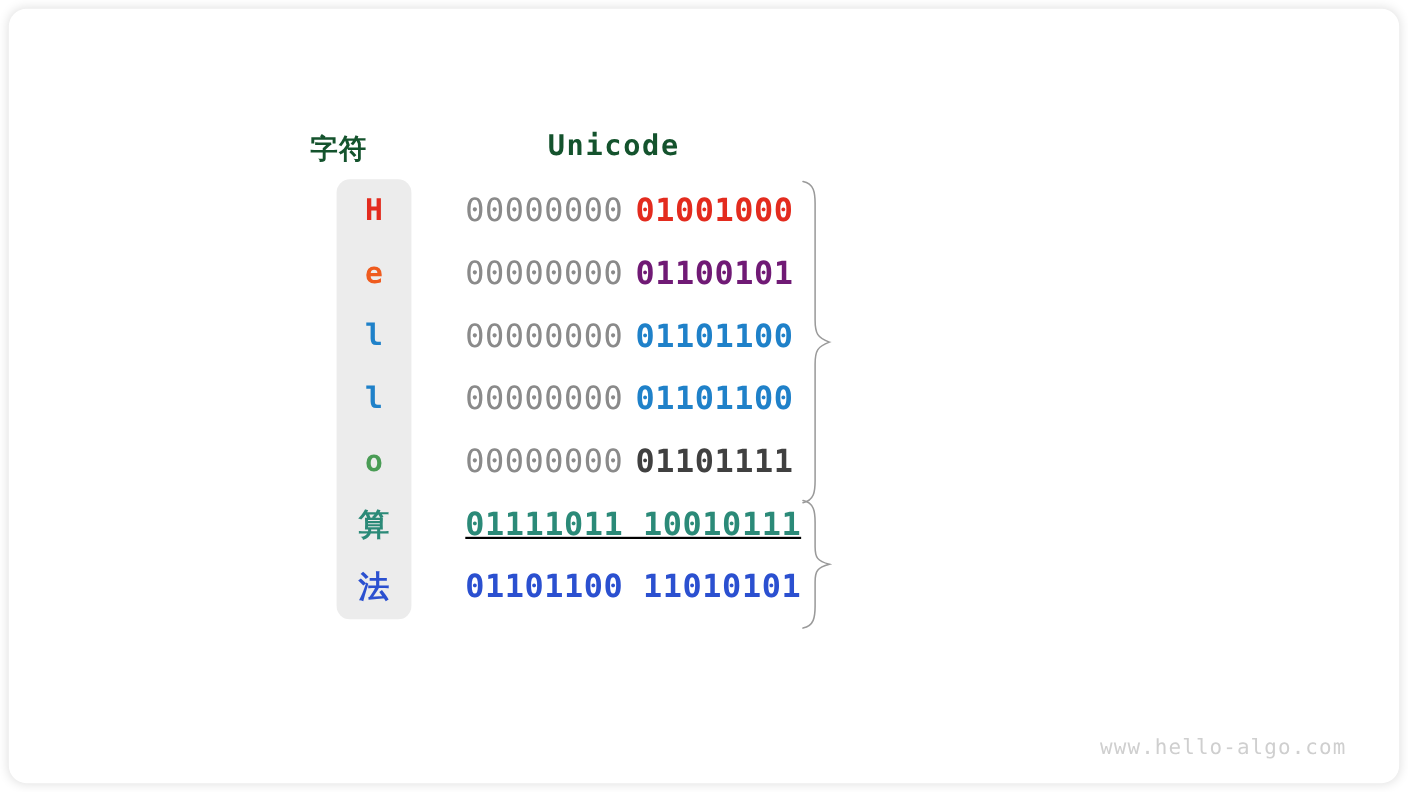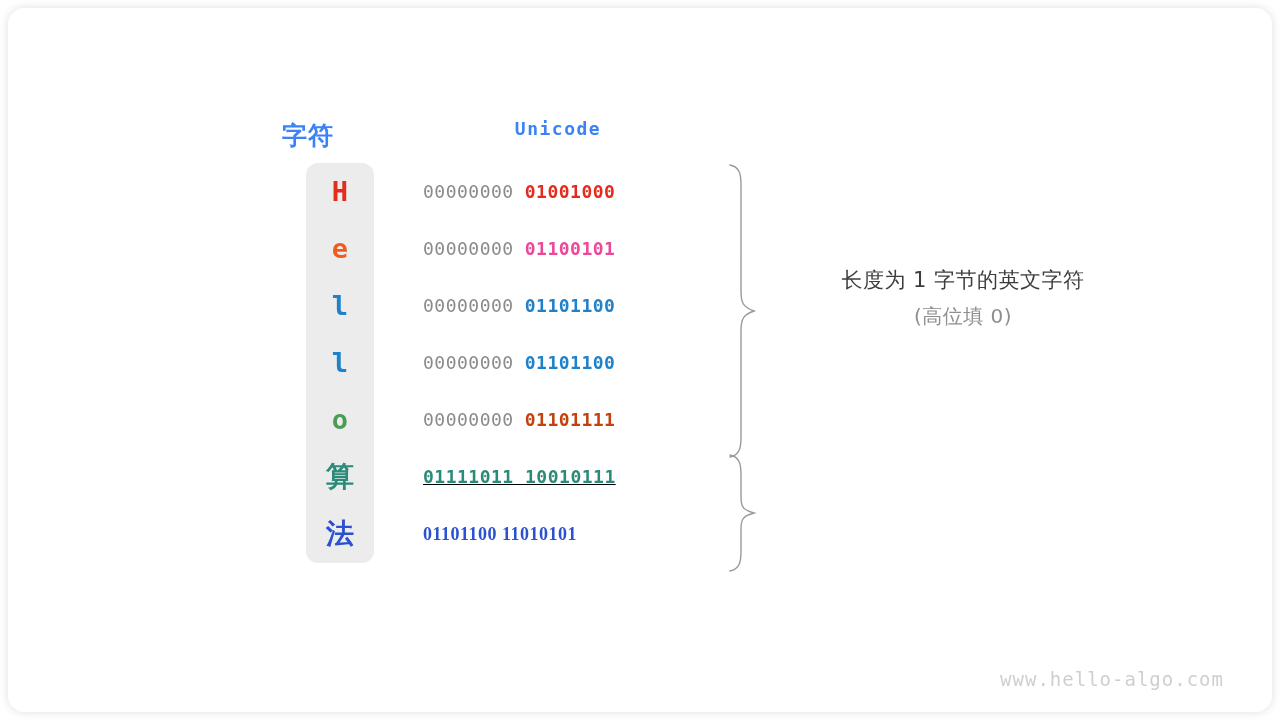"字符" .col-header { color: #3b82f6 -> #14532d }
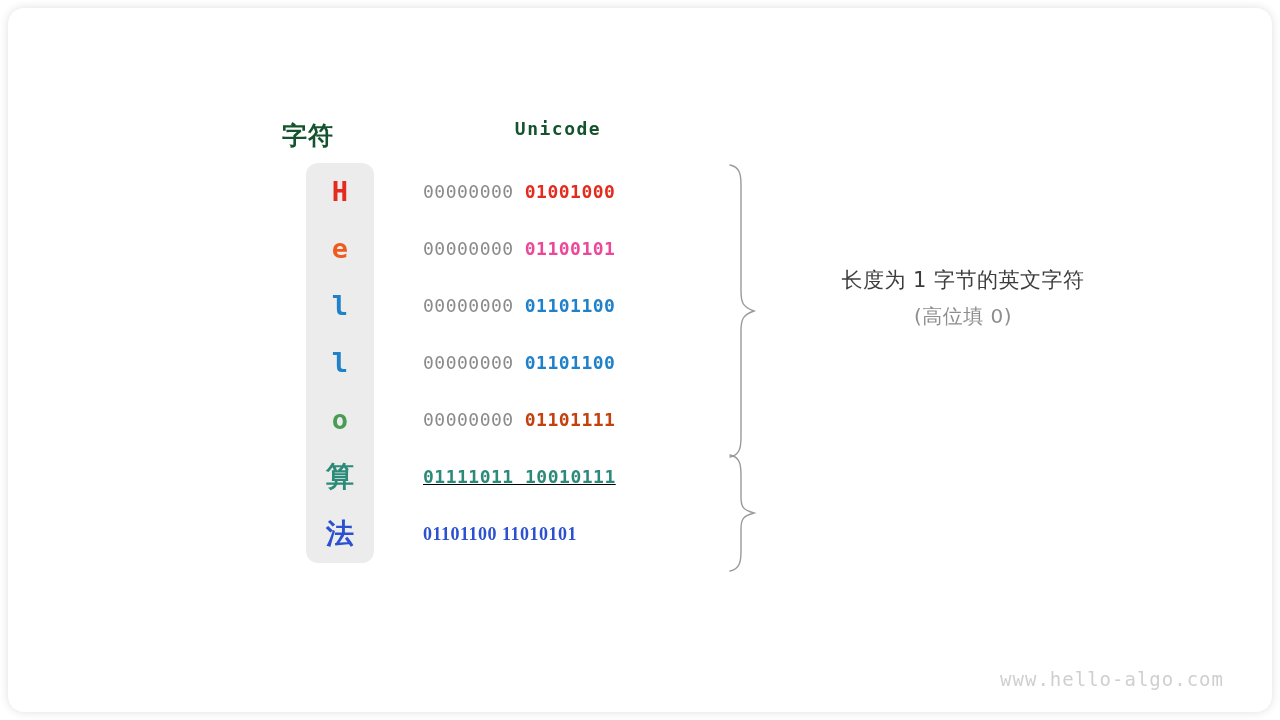"Unicode" #header-unicode { font-size: 18px -> 26px }
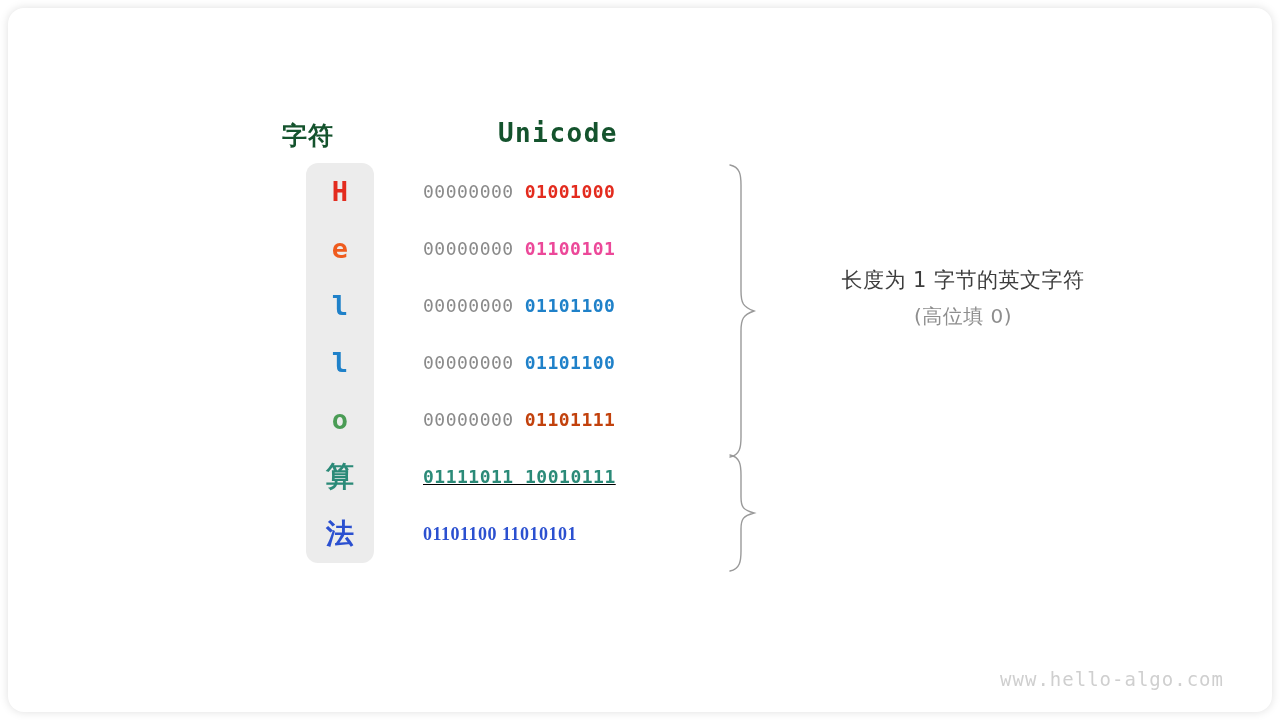"00000000 01001000" .bin-row { font-size: 18px -> 29px }
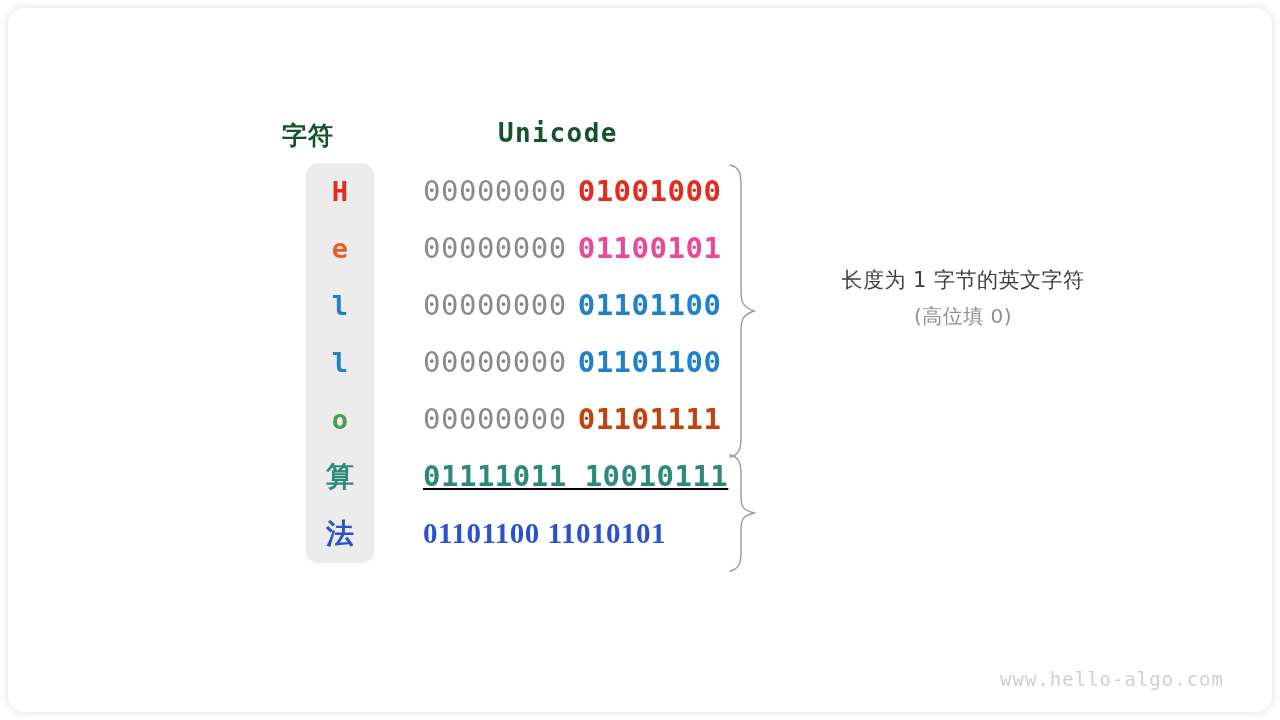"01100101" span.bin-val { color: #ec4899 -> #701a75 }
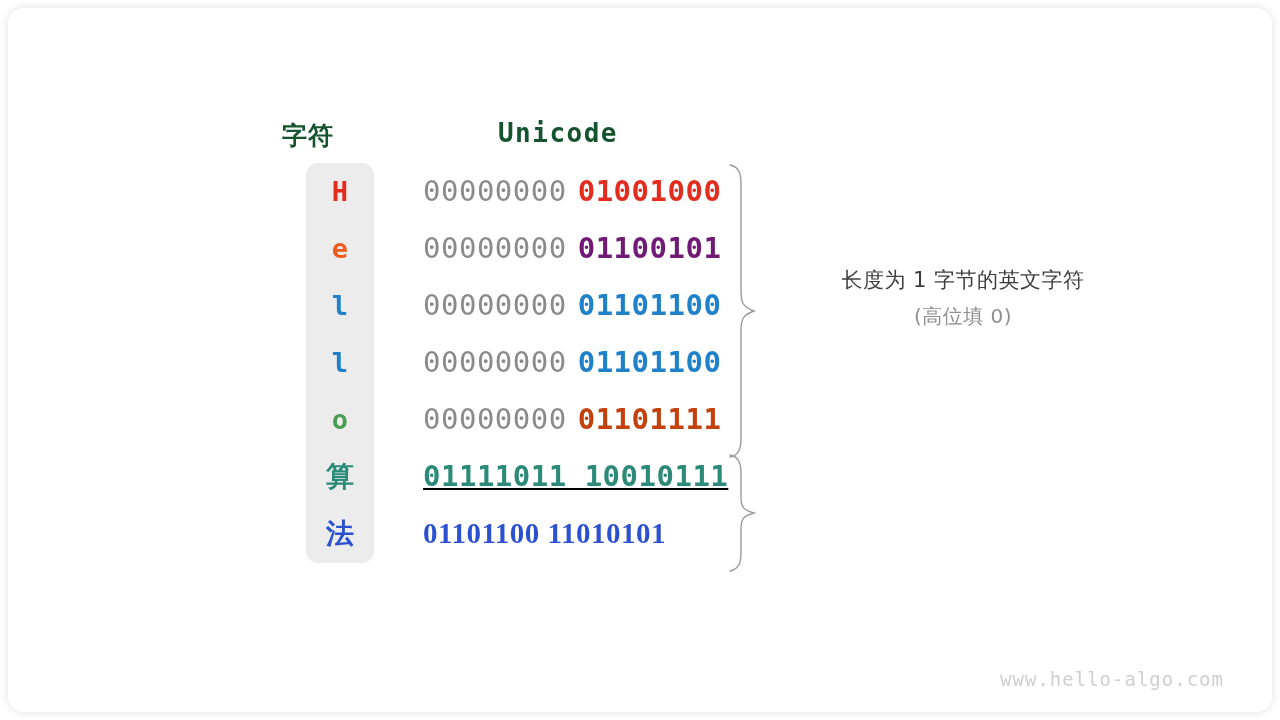"长度为 1 字节的英文字符" div.annotation { html: <div> <div>长度为 1 字节的英文字符</div> <div>(高位填 0)</div> </div> -> none }
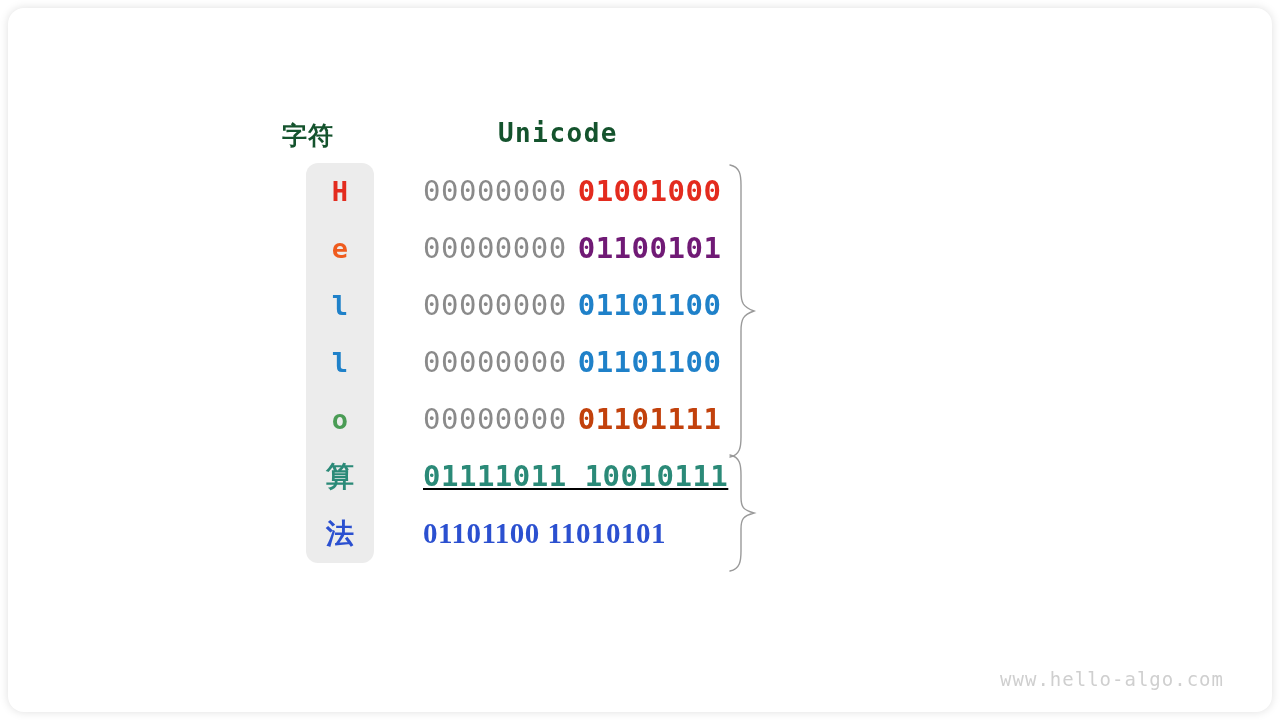"01101111" span.bin-val { color: #c2410c -> #404040 }
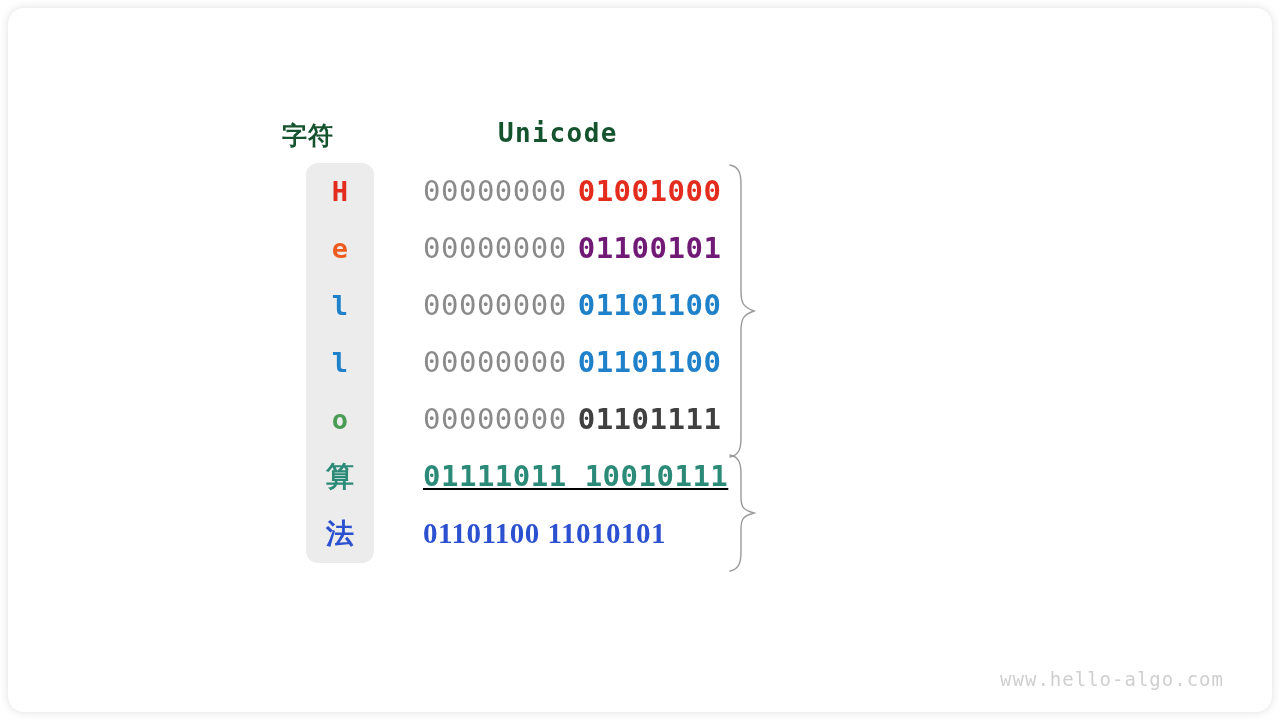"01101100 11010101" span.bin-val { font-family: Liberation Serif, serif -> none }
